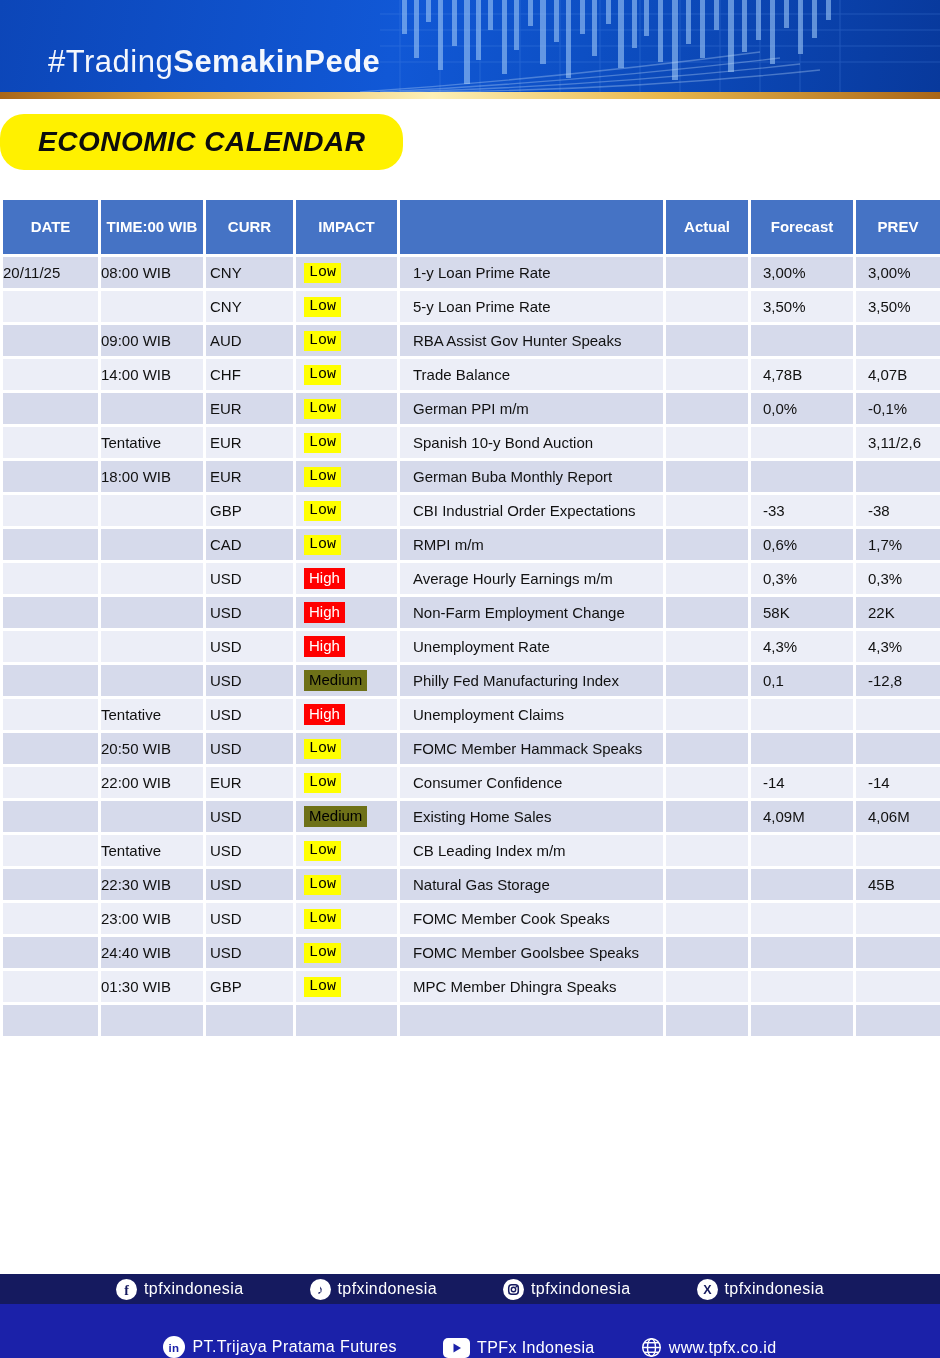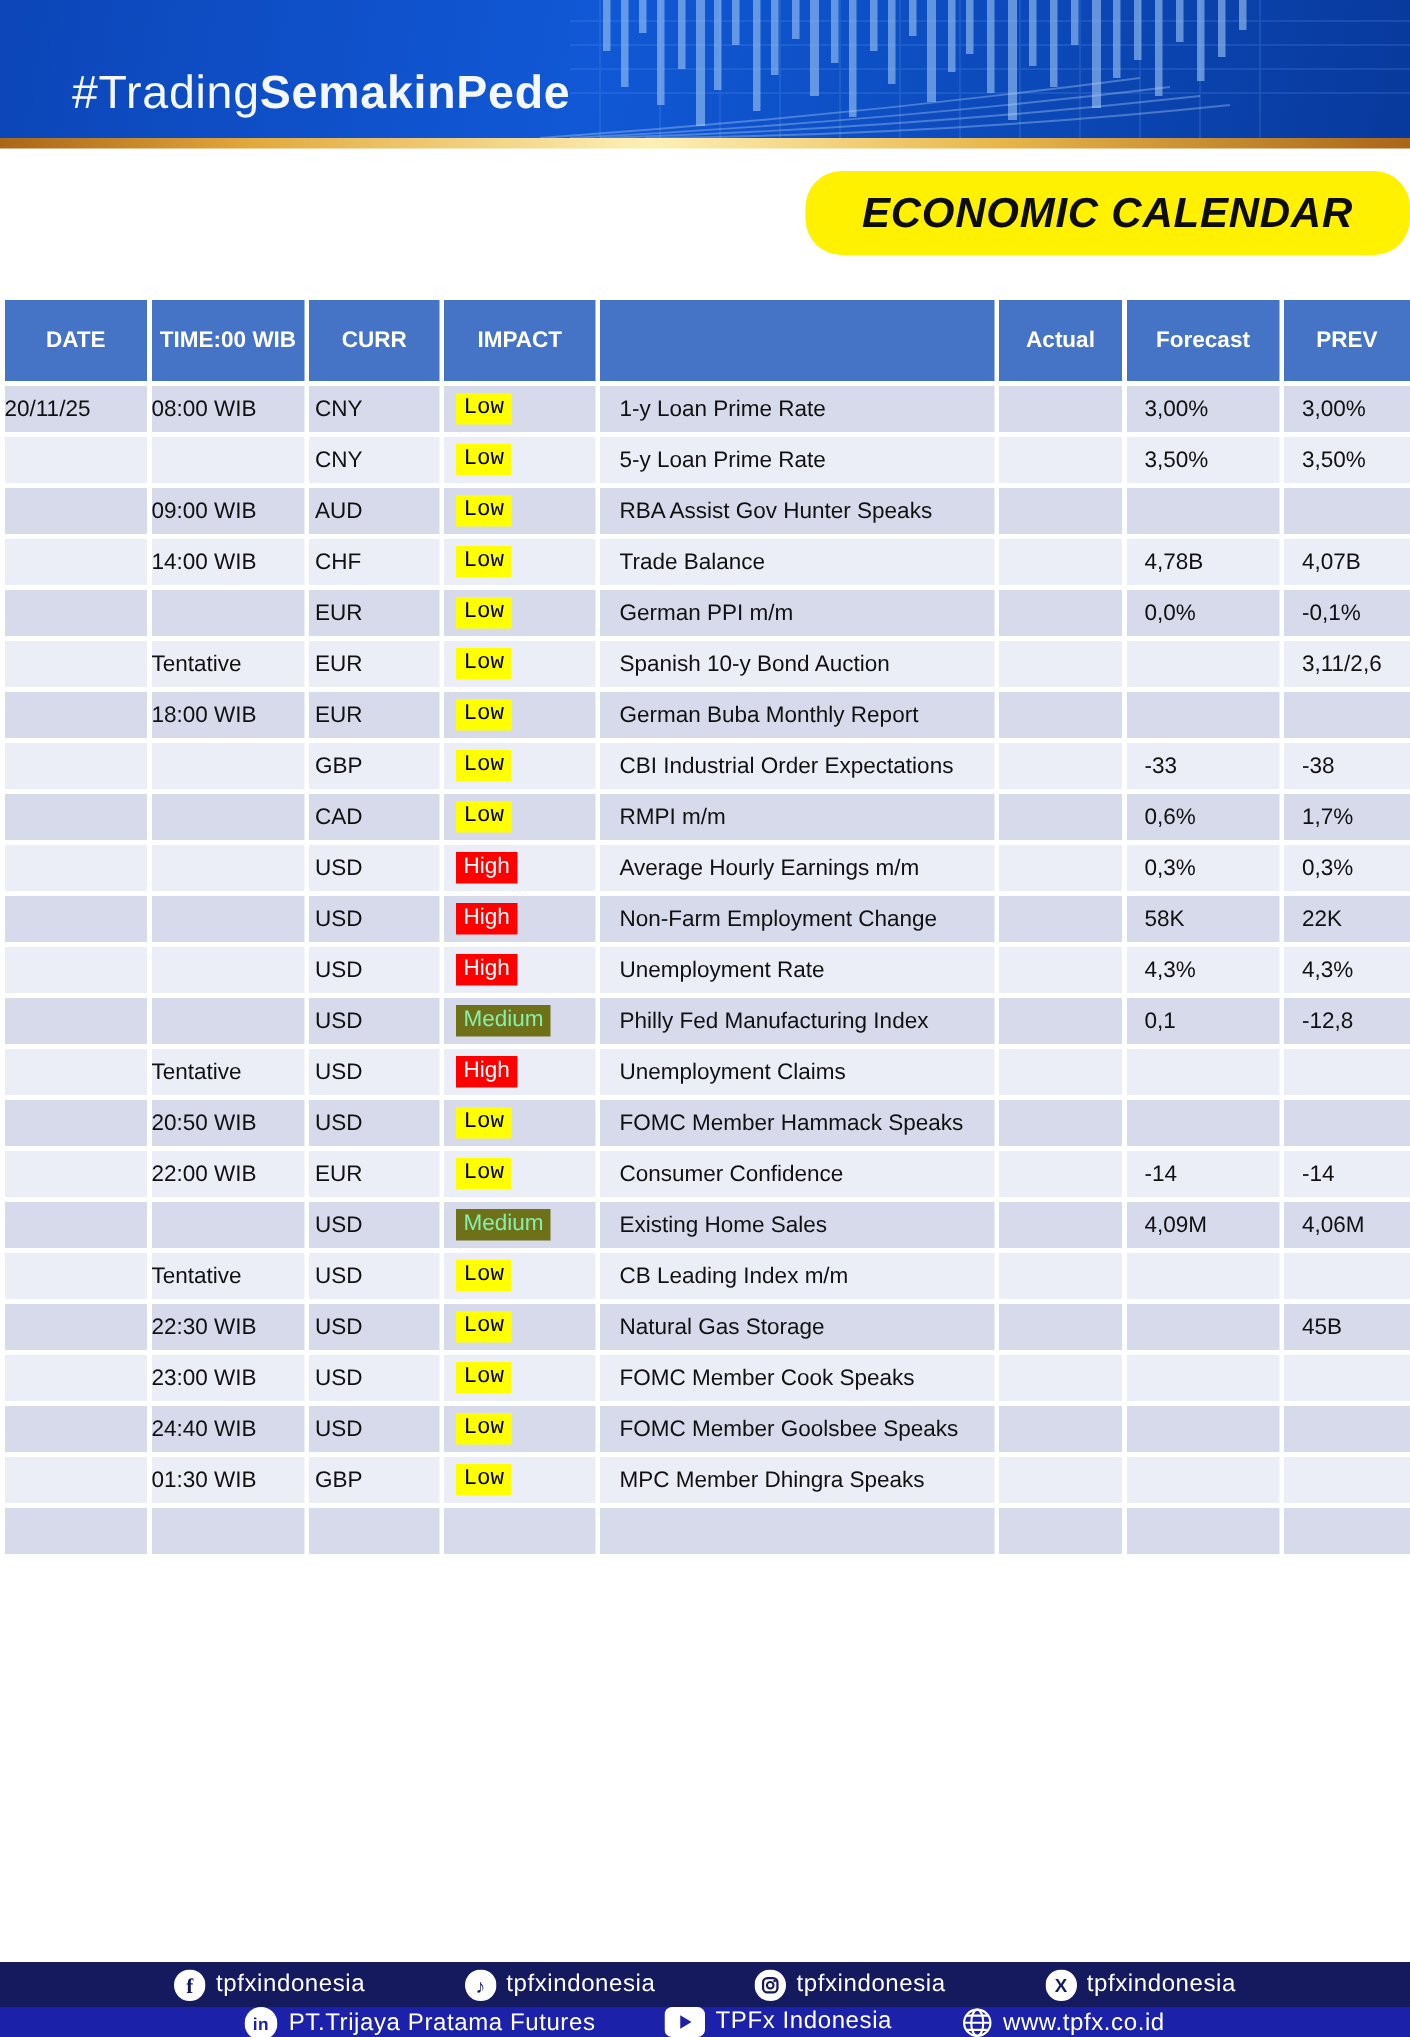"ECONOMIC CALENDAR" .title-wrap { text-align: right -> left }
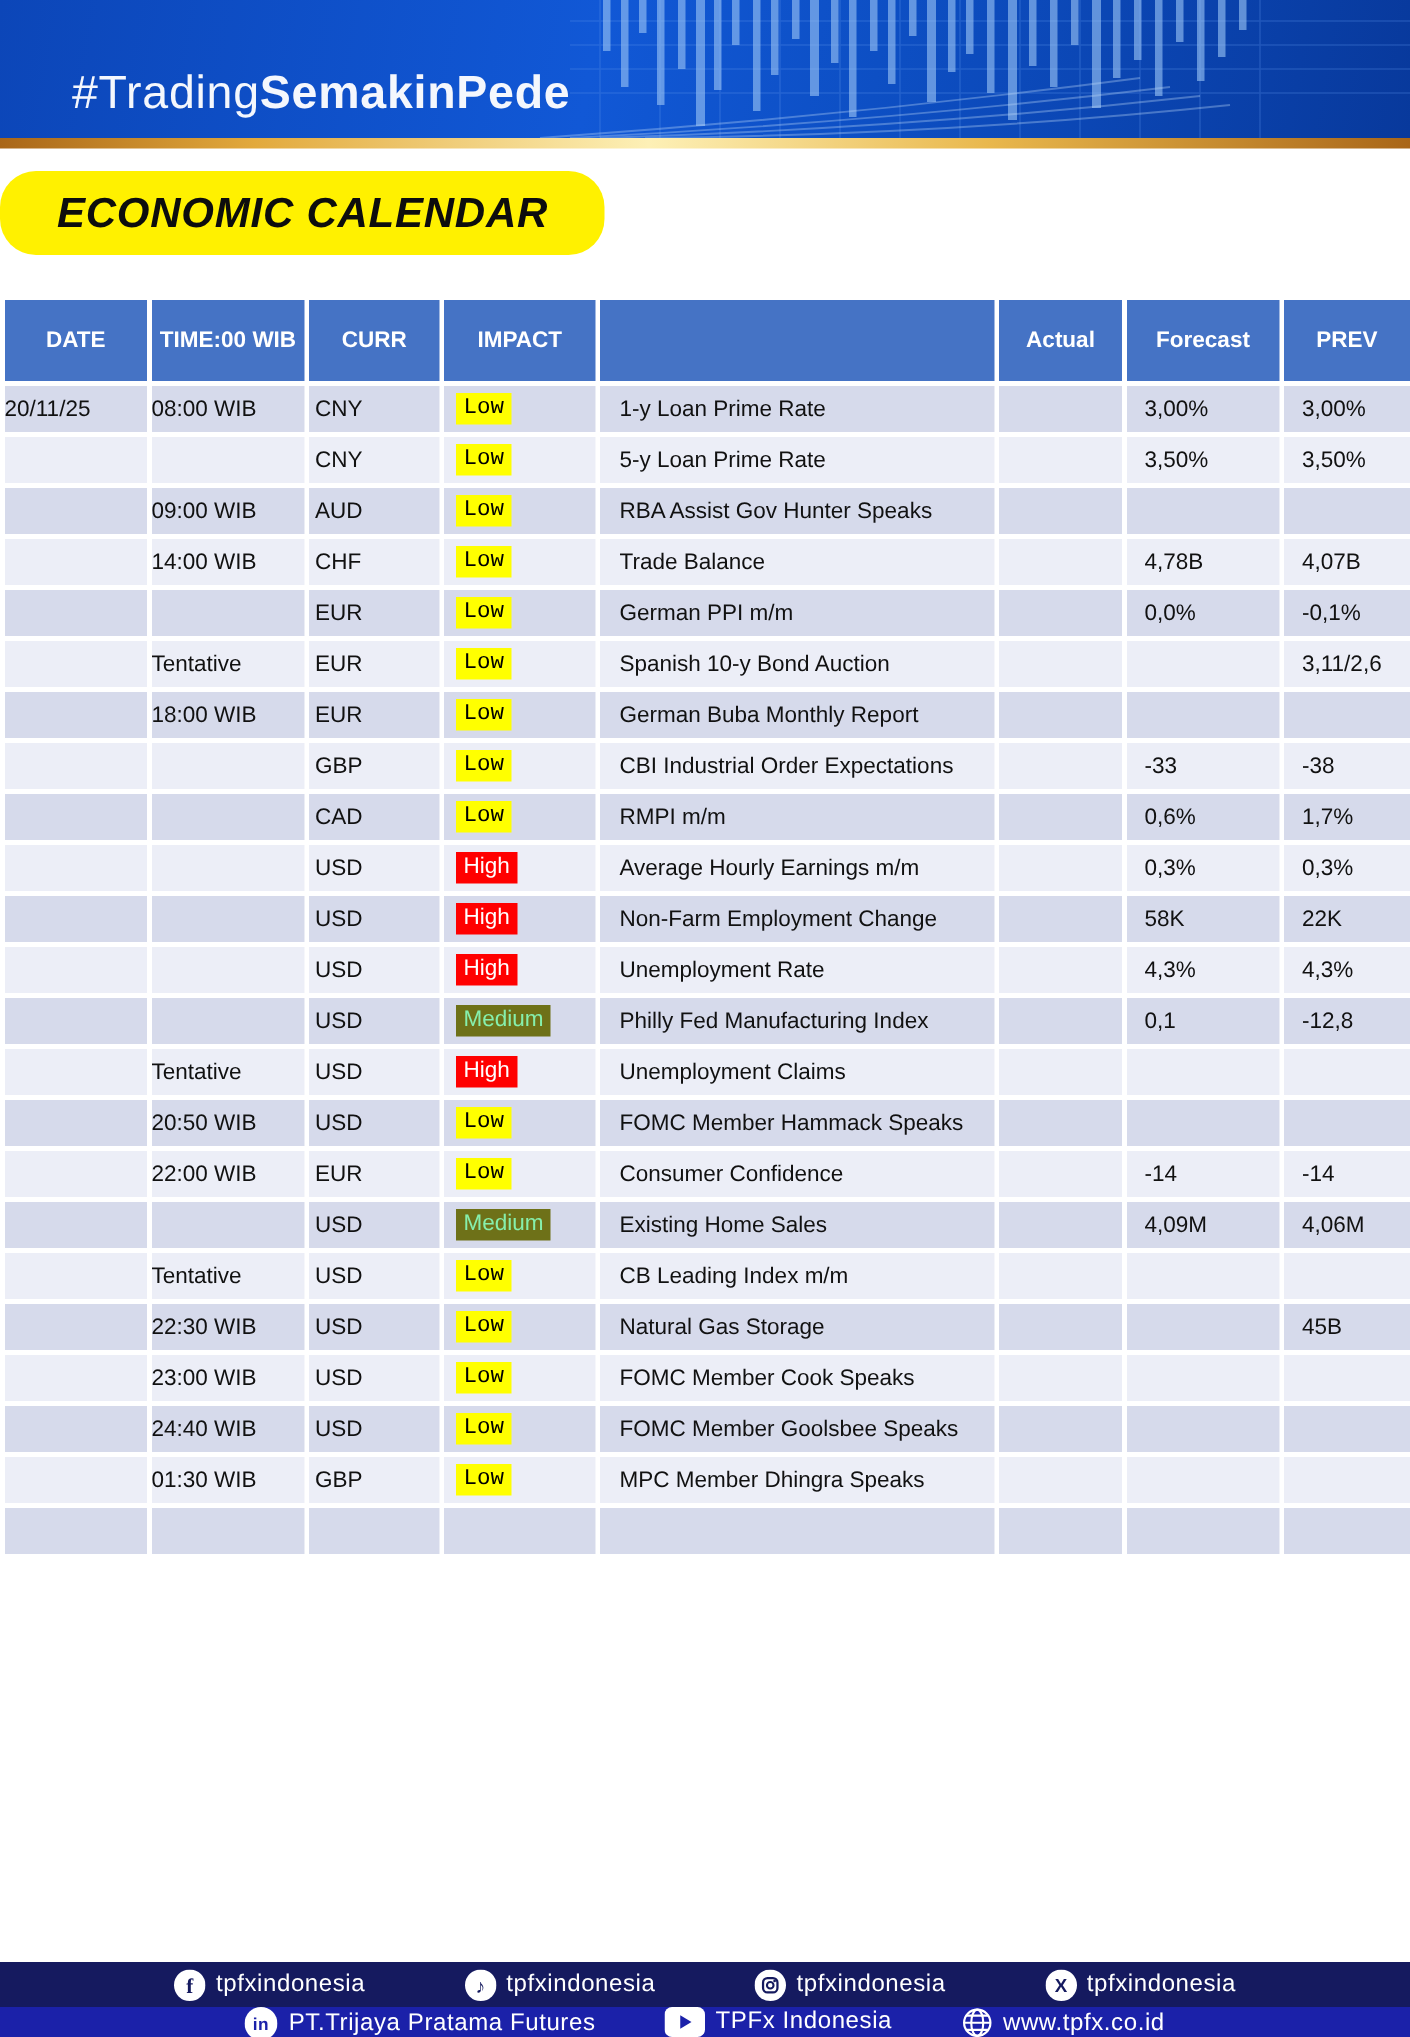"Medium" .impact-medium { color: #86efac -> #000000 }
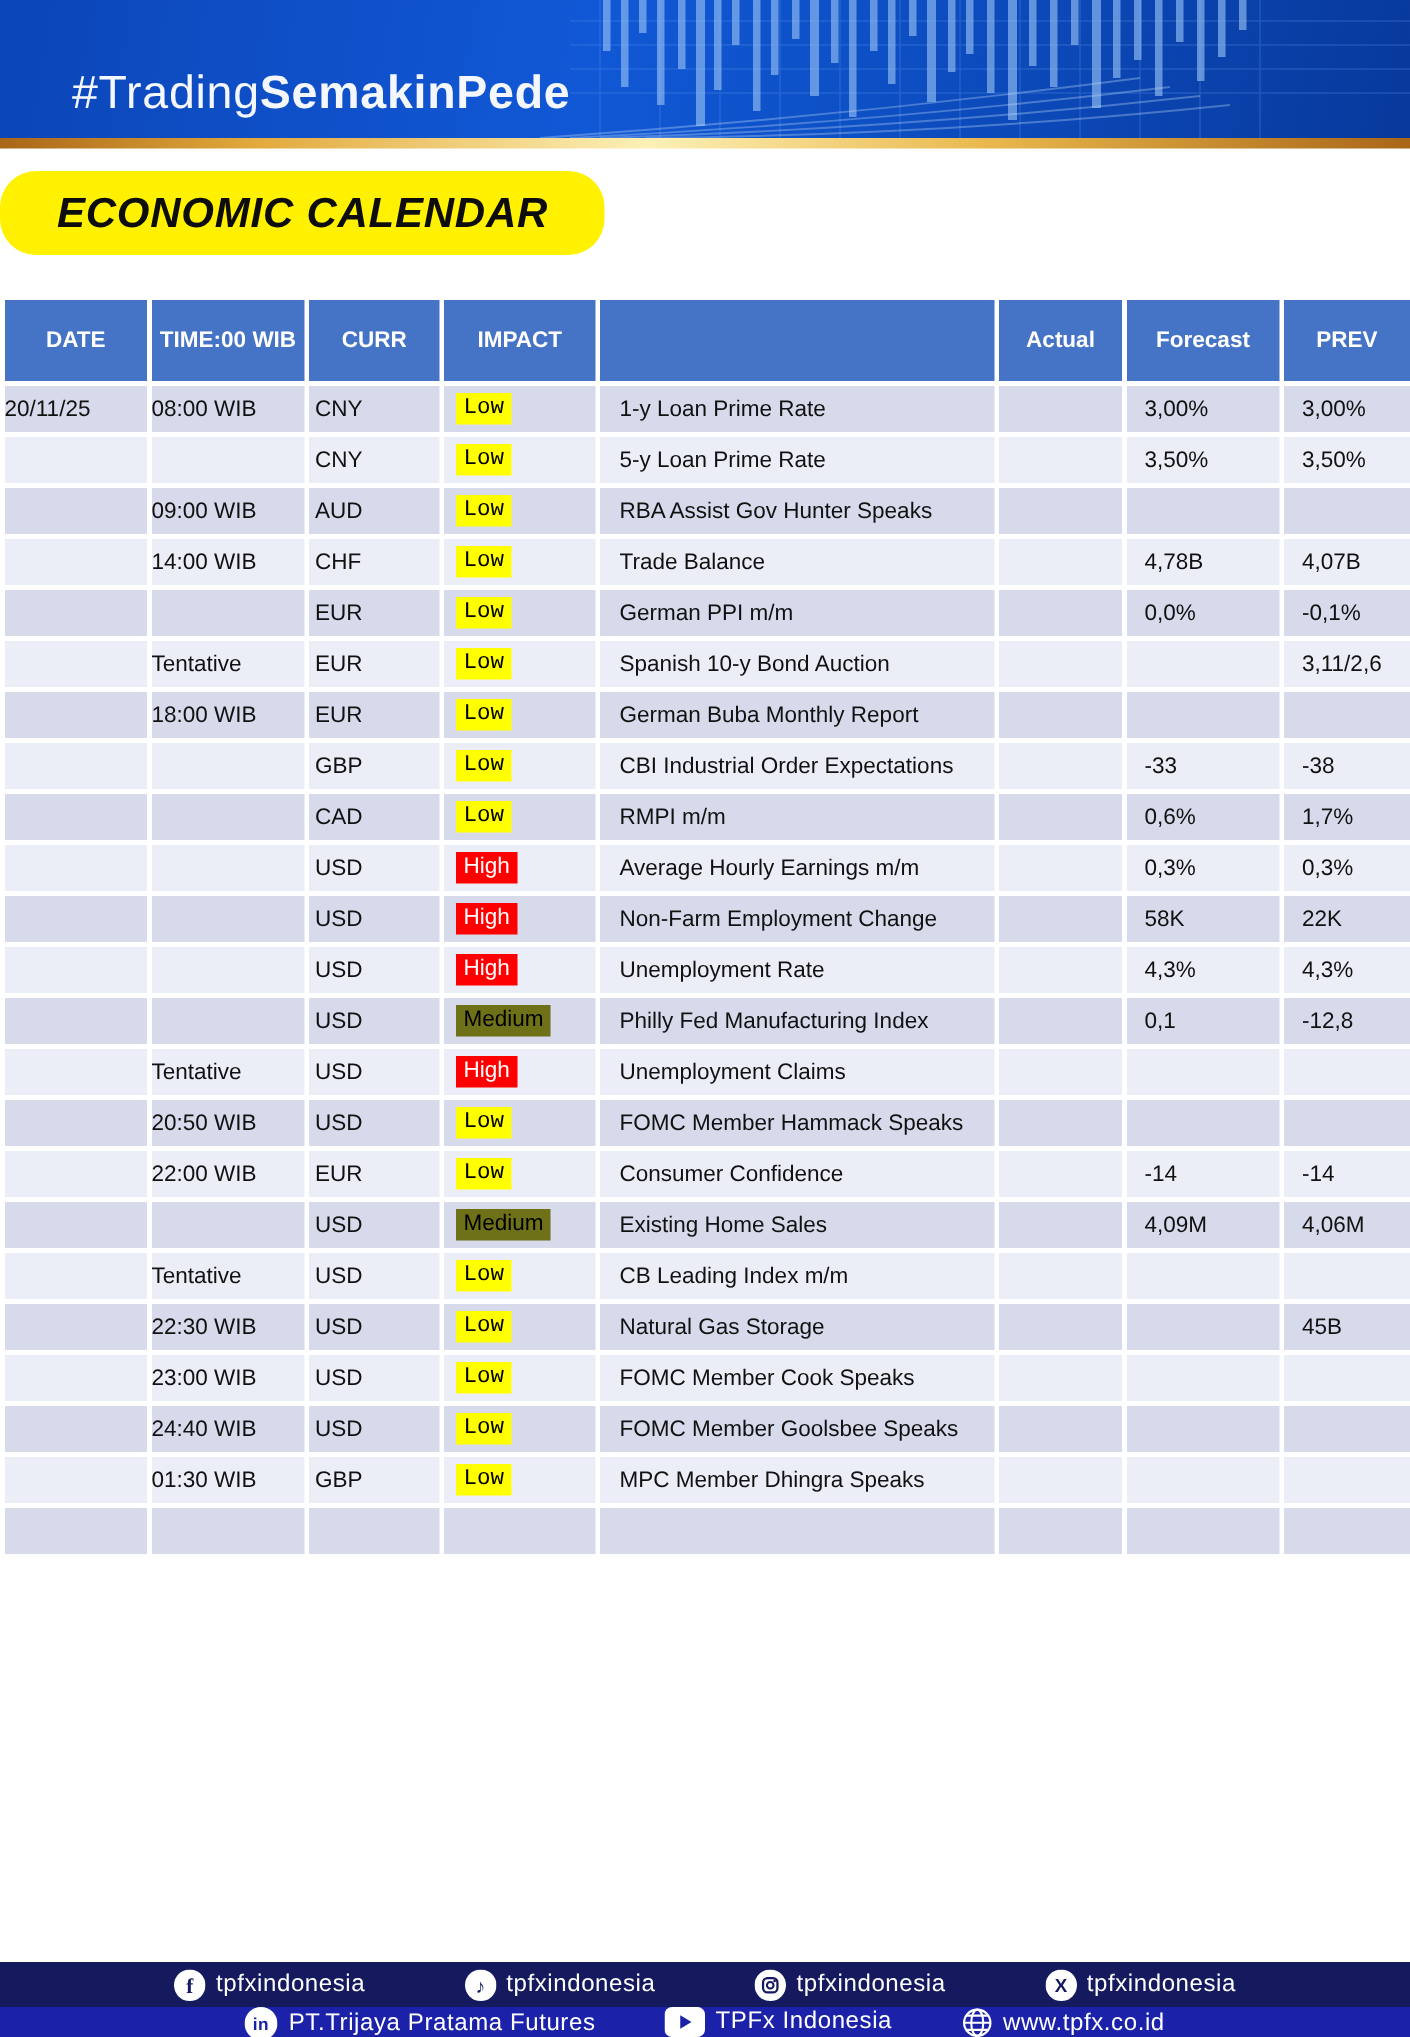"in" .footer-row2 { align-items: flex-start -> flex-end; height: 20px -> 54px }
